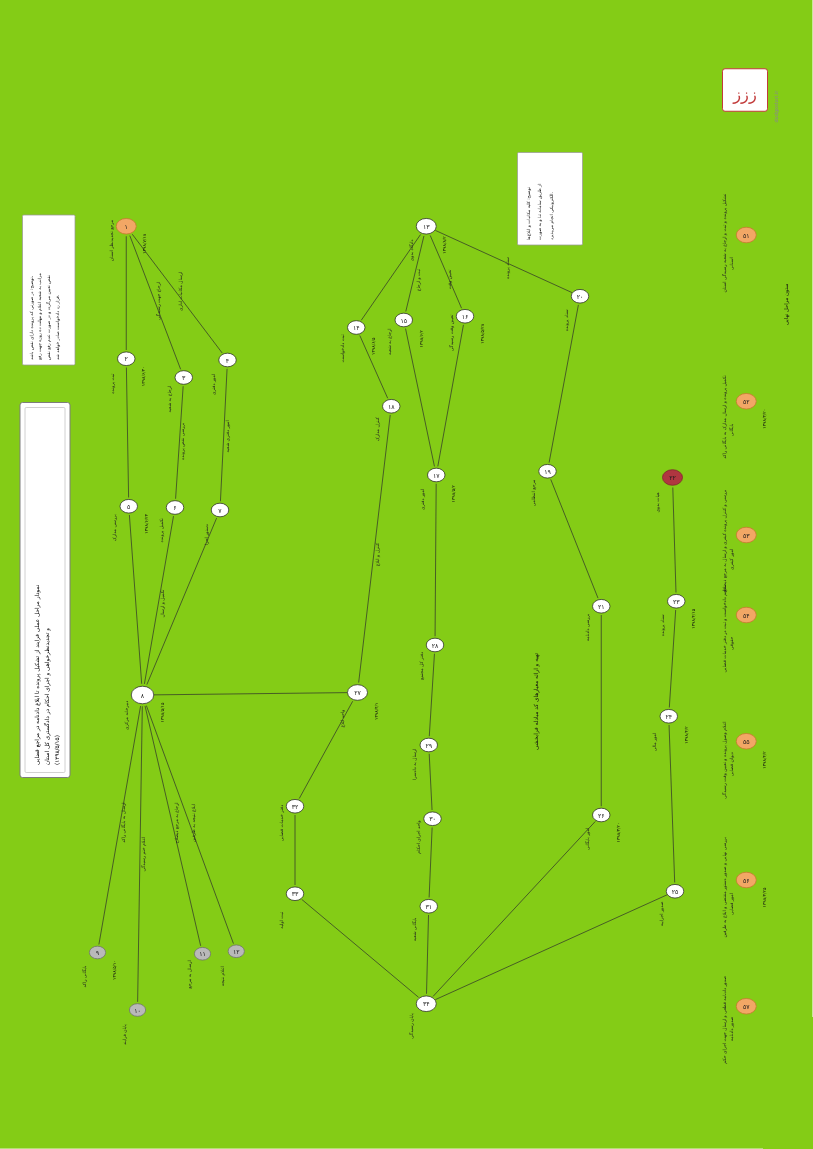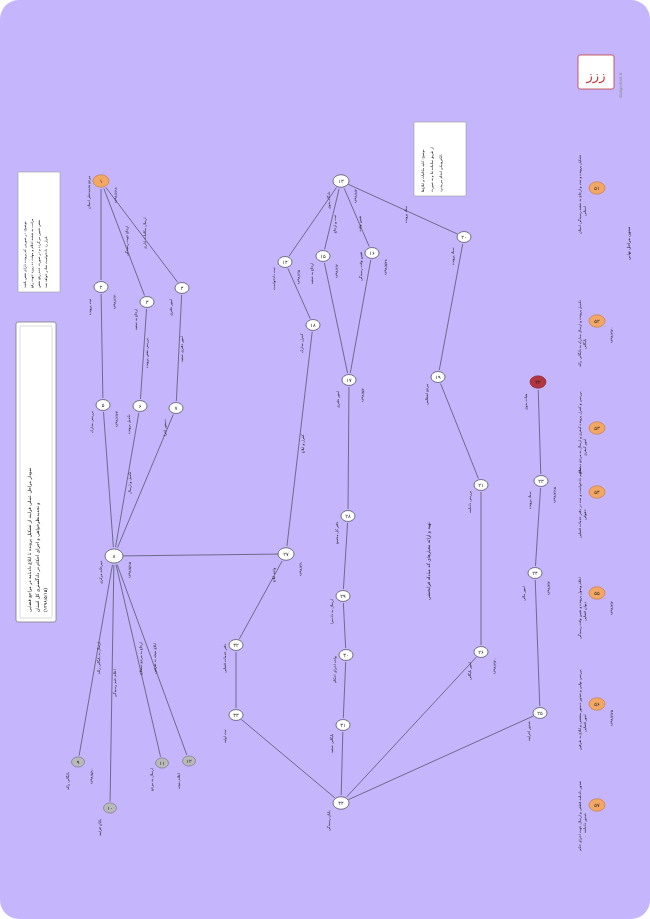"ززز" #page { background: #c4b5fd -> #84cc16; border-radius: 19px -> none }
